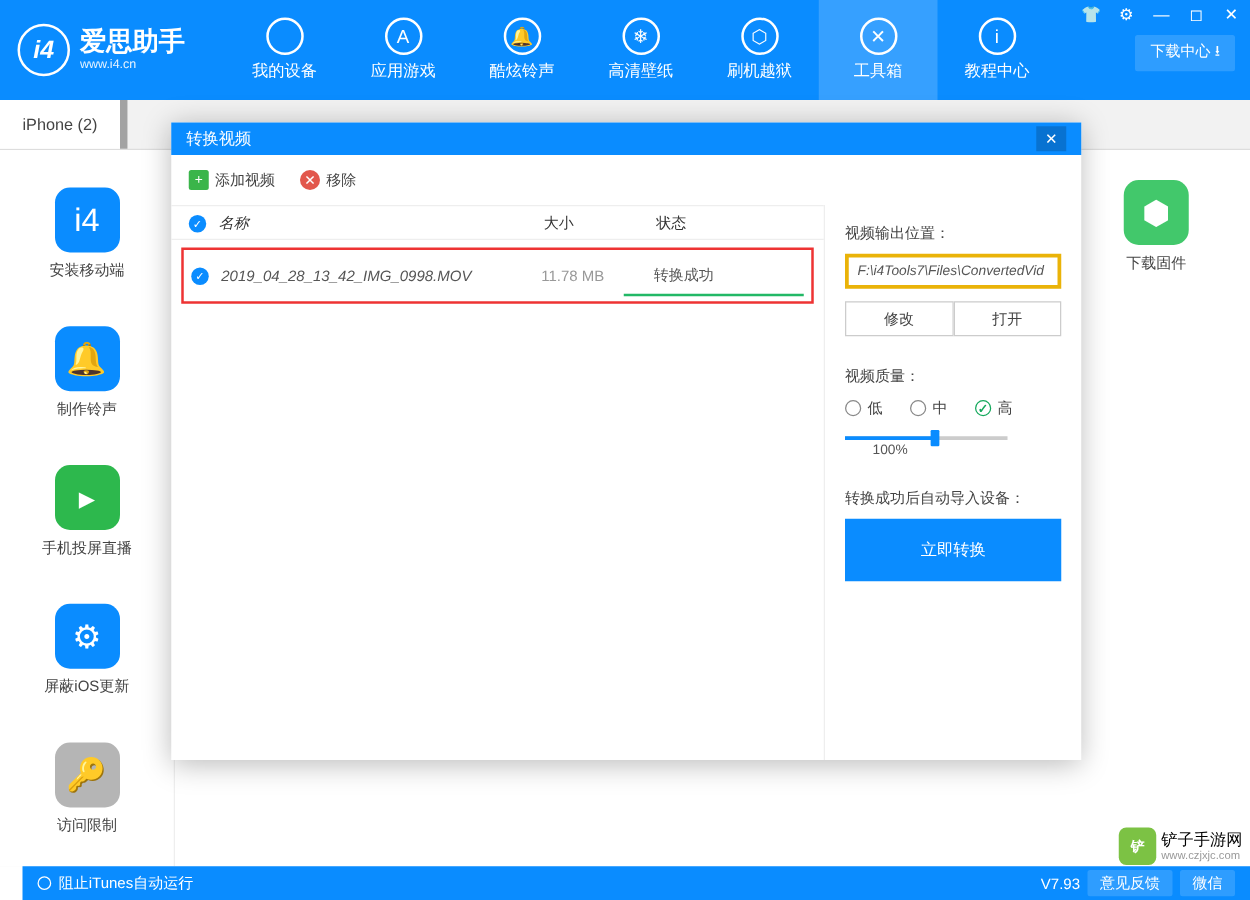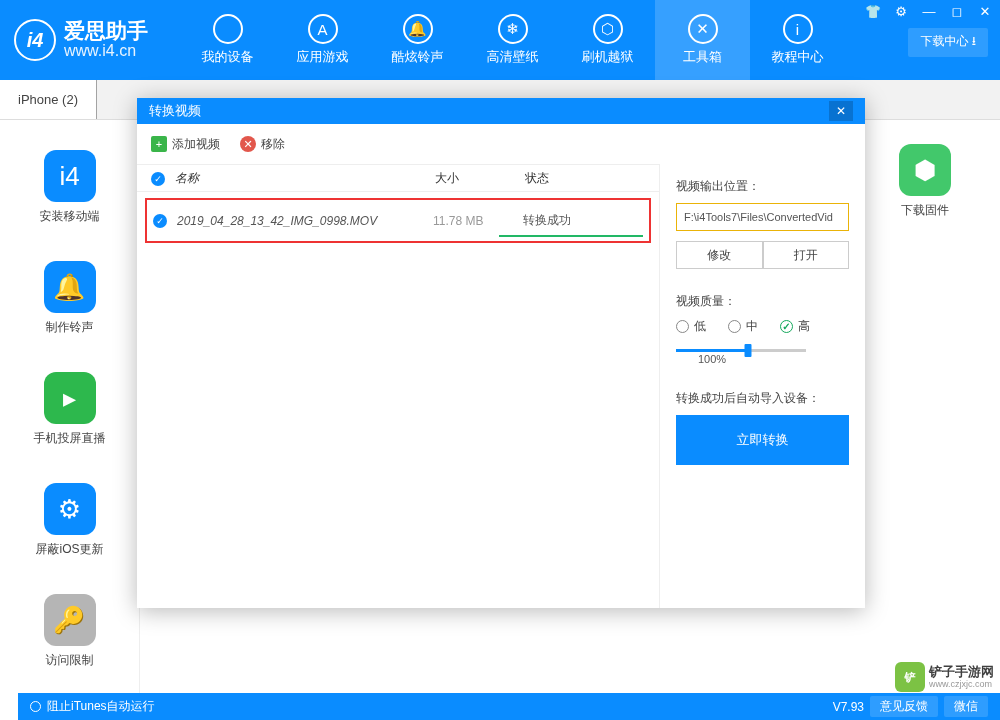"www.i4.cn" .brand-sub { font-size: 16px -> 10px }
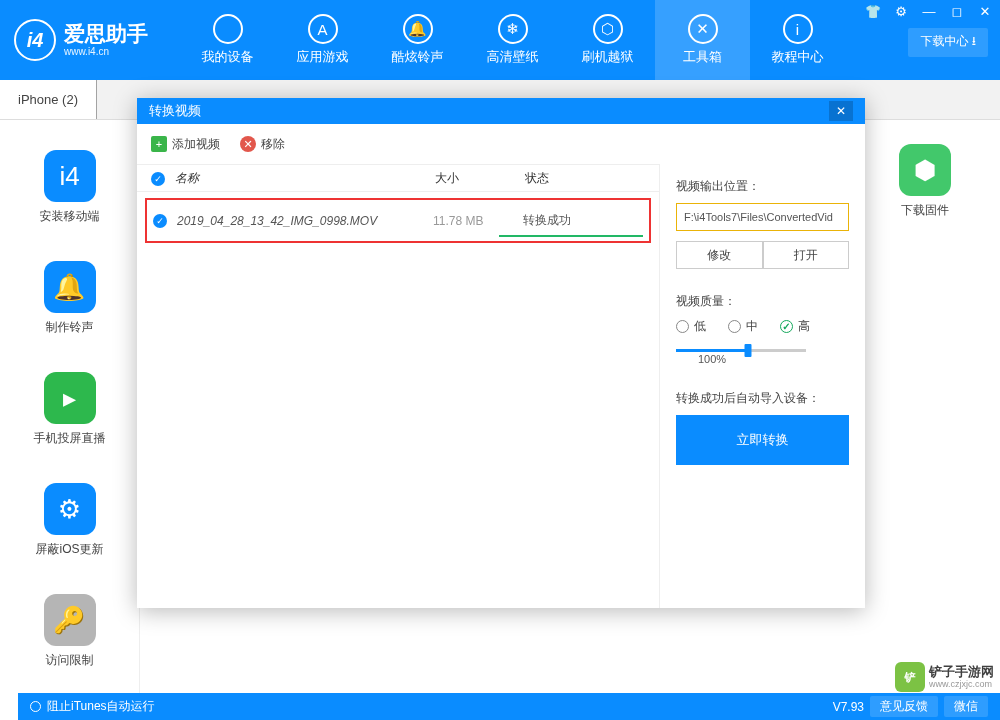"iPhone (2)" .tab { border-right: 1px solid #a3a3a3 -> 6px solid #a3a3a3 }
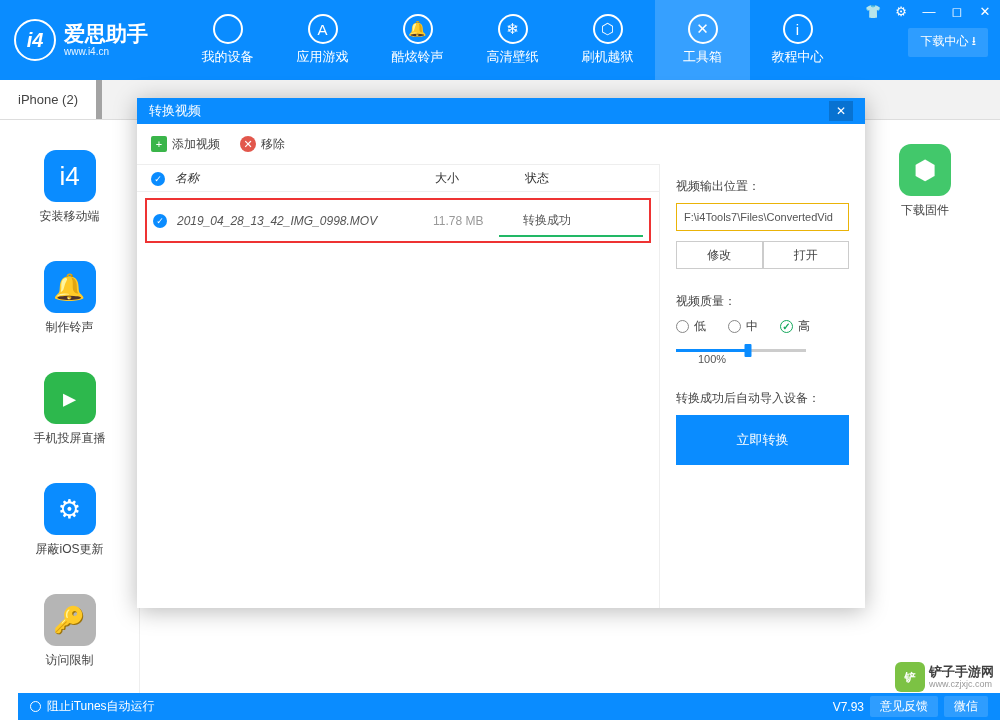"F:\i4Tools7\Files\ConvertedVid" .path-input { border: 1px solid #eab308 -> 3px solid #eab308; font-style: none -> italic }
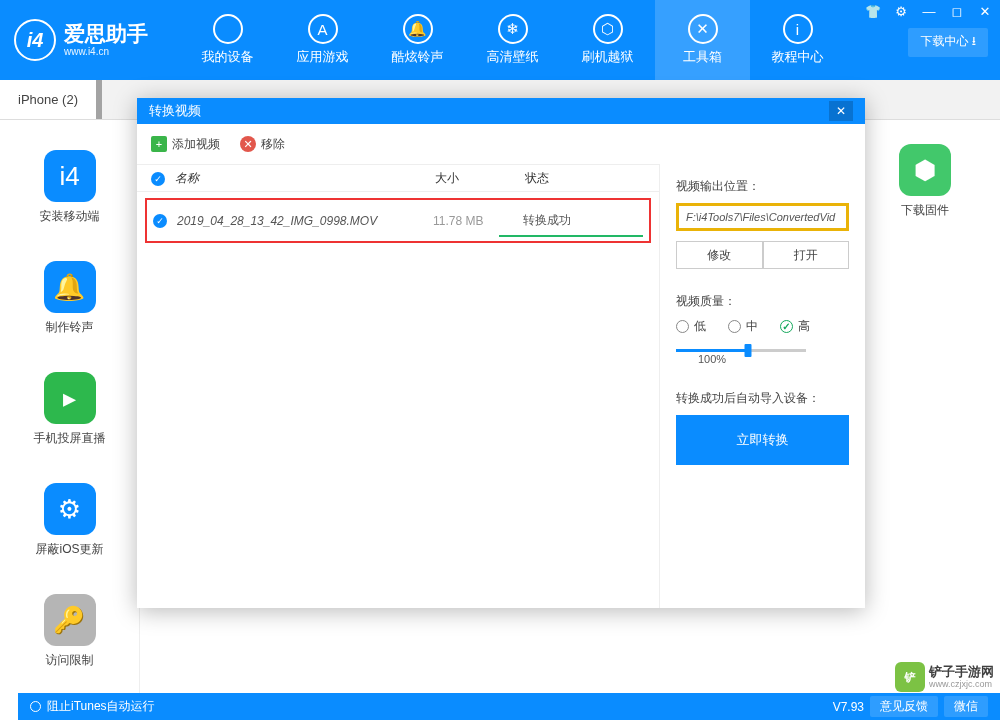"铲子手游网" .wm-txt1 { color: #404040 -> #000000; font-weight: bold -> normal }
